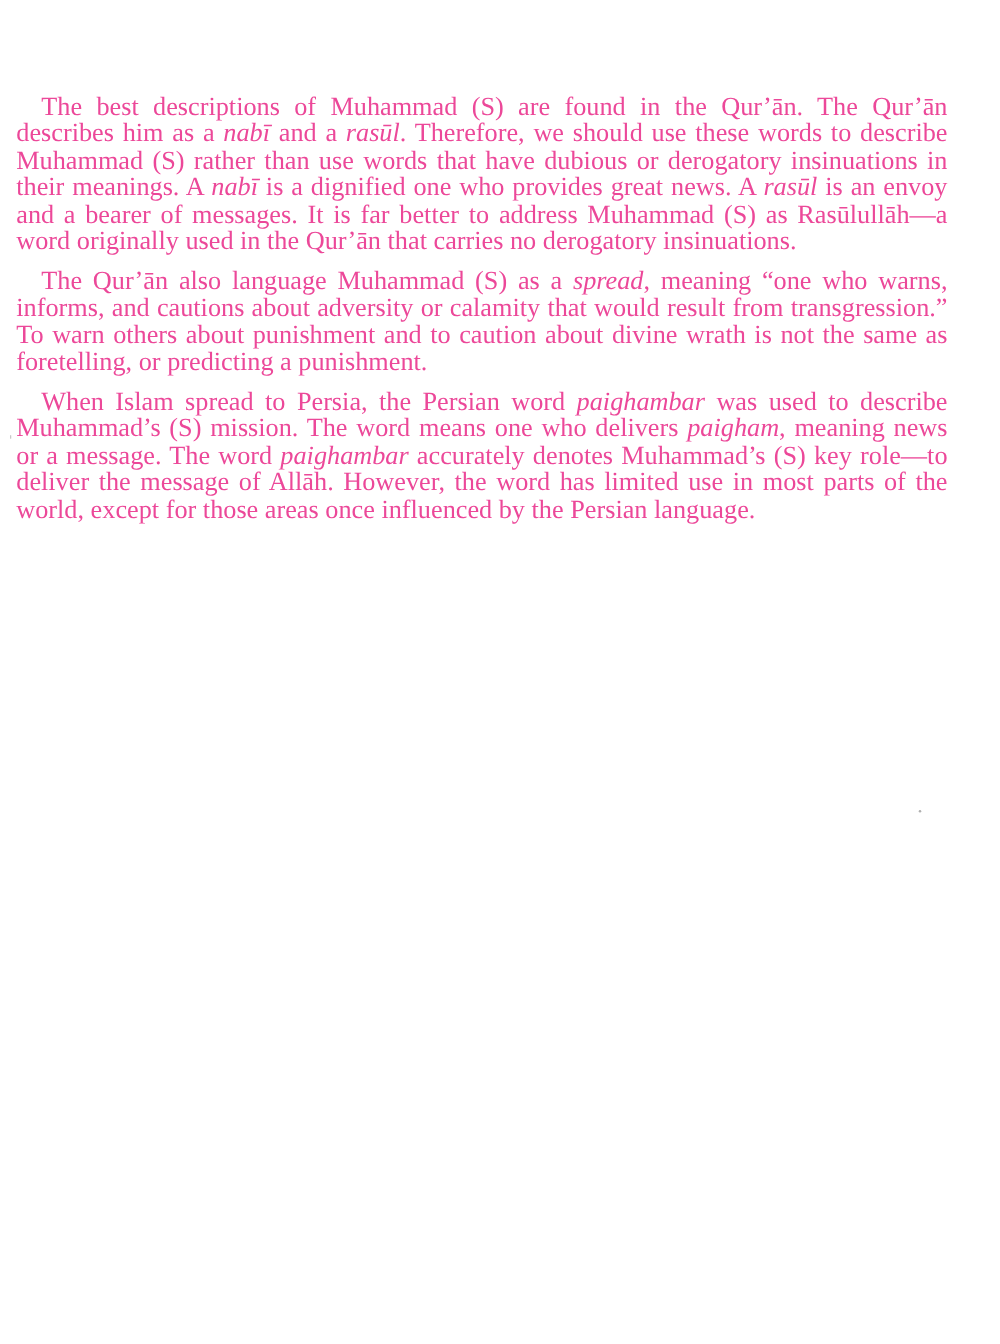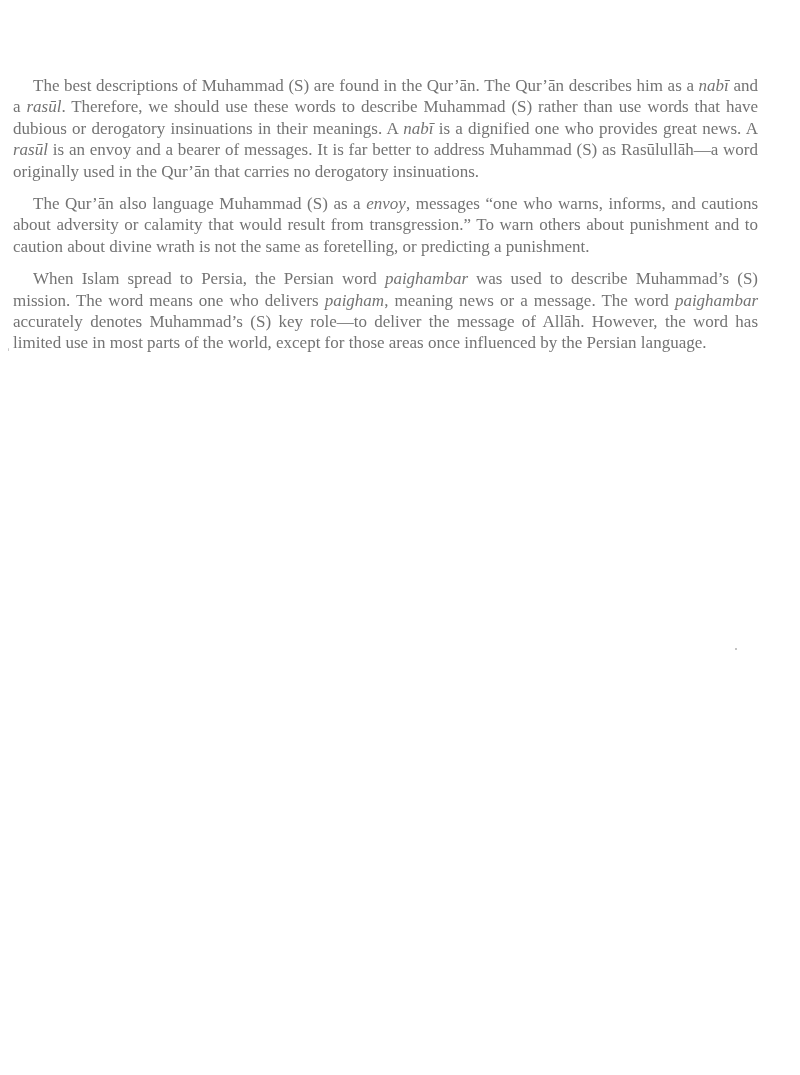"The best descriptions of Muhammad" .text-block { color: #737373 -> #ec4899; font-size: 17px -> 21px }
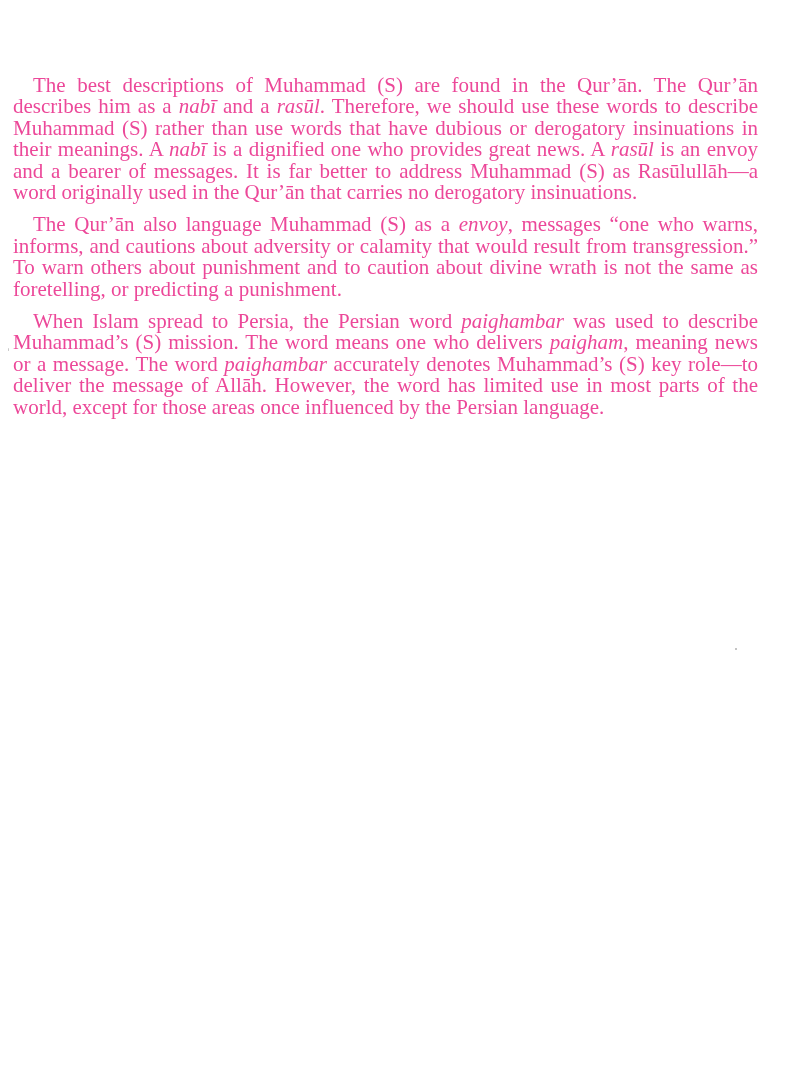"envoy" em { text: envoy -> spread }
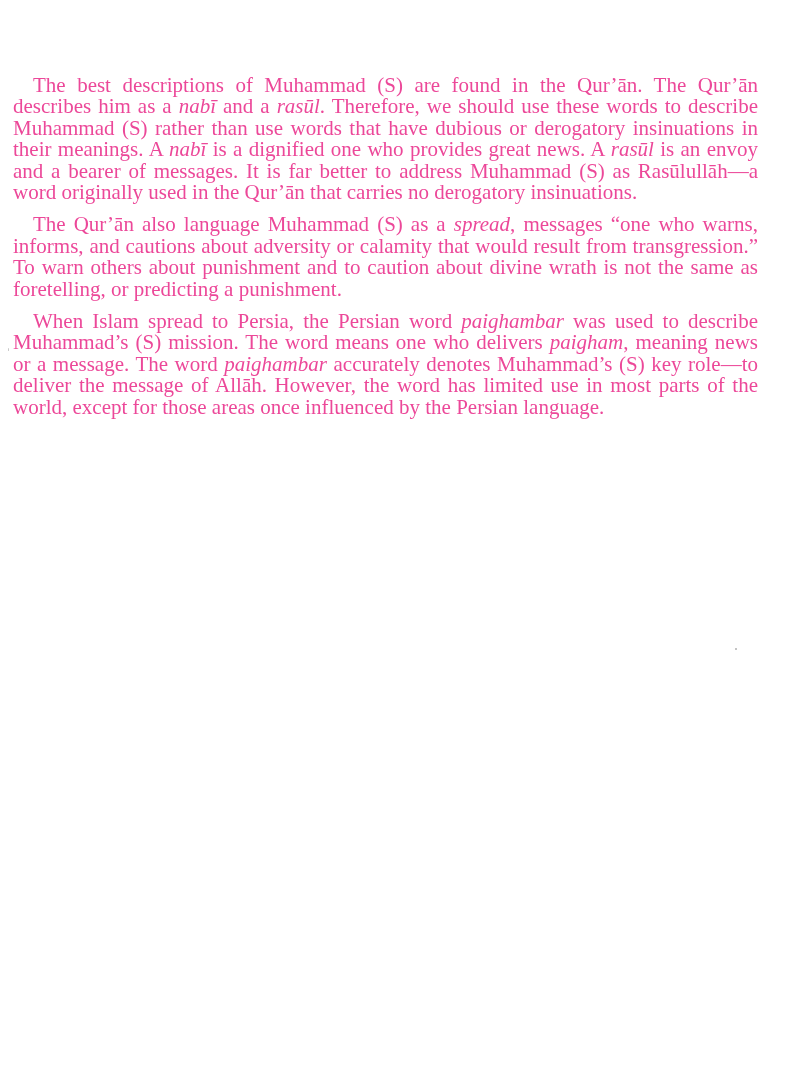", messages “one who warns," span { text: messages -> meaning }
